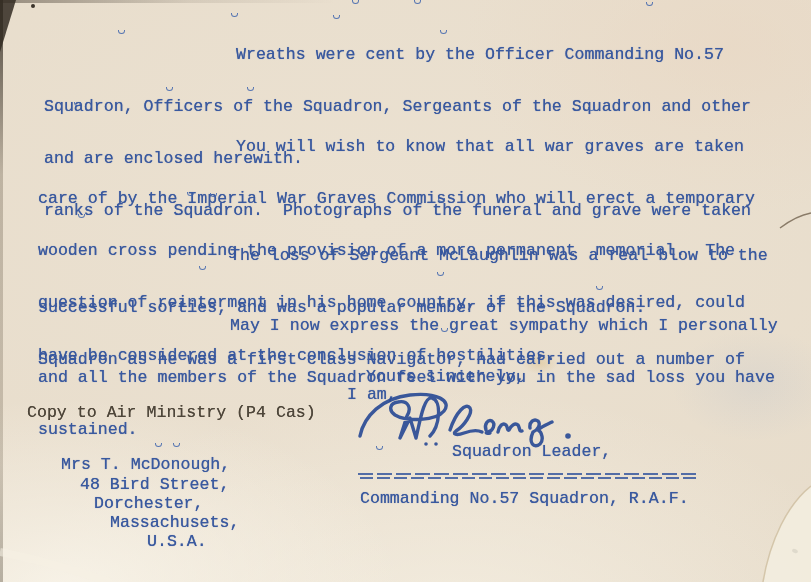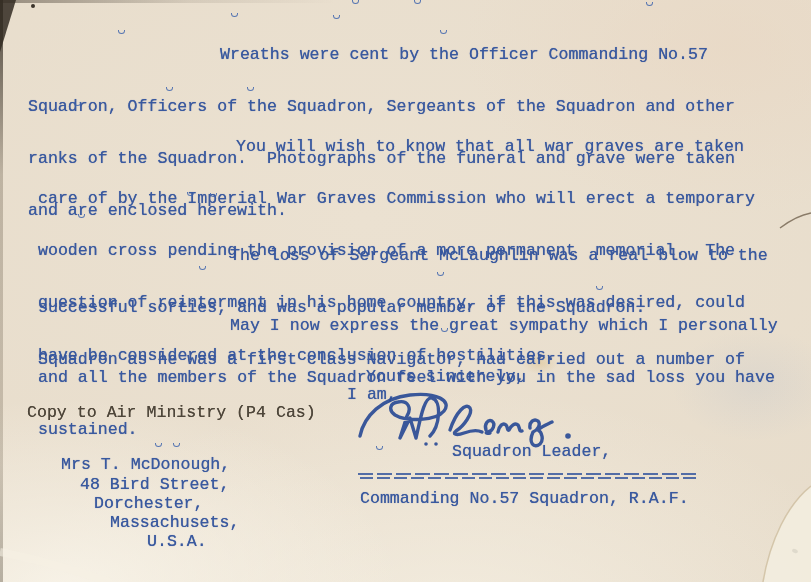"Wreaths were cent by the" div.tw { left: 28px -> 44px }
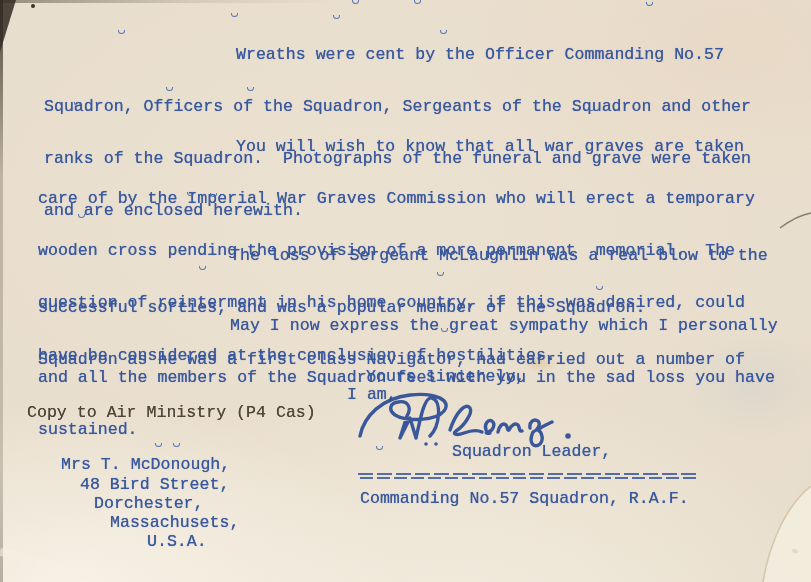"ranks of the Squadron. Photographs" div { order: before "and are enclosed herewith." -> after "and are enclosed herewith." }
